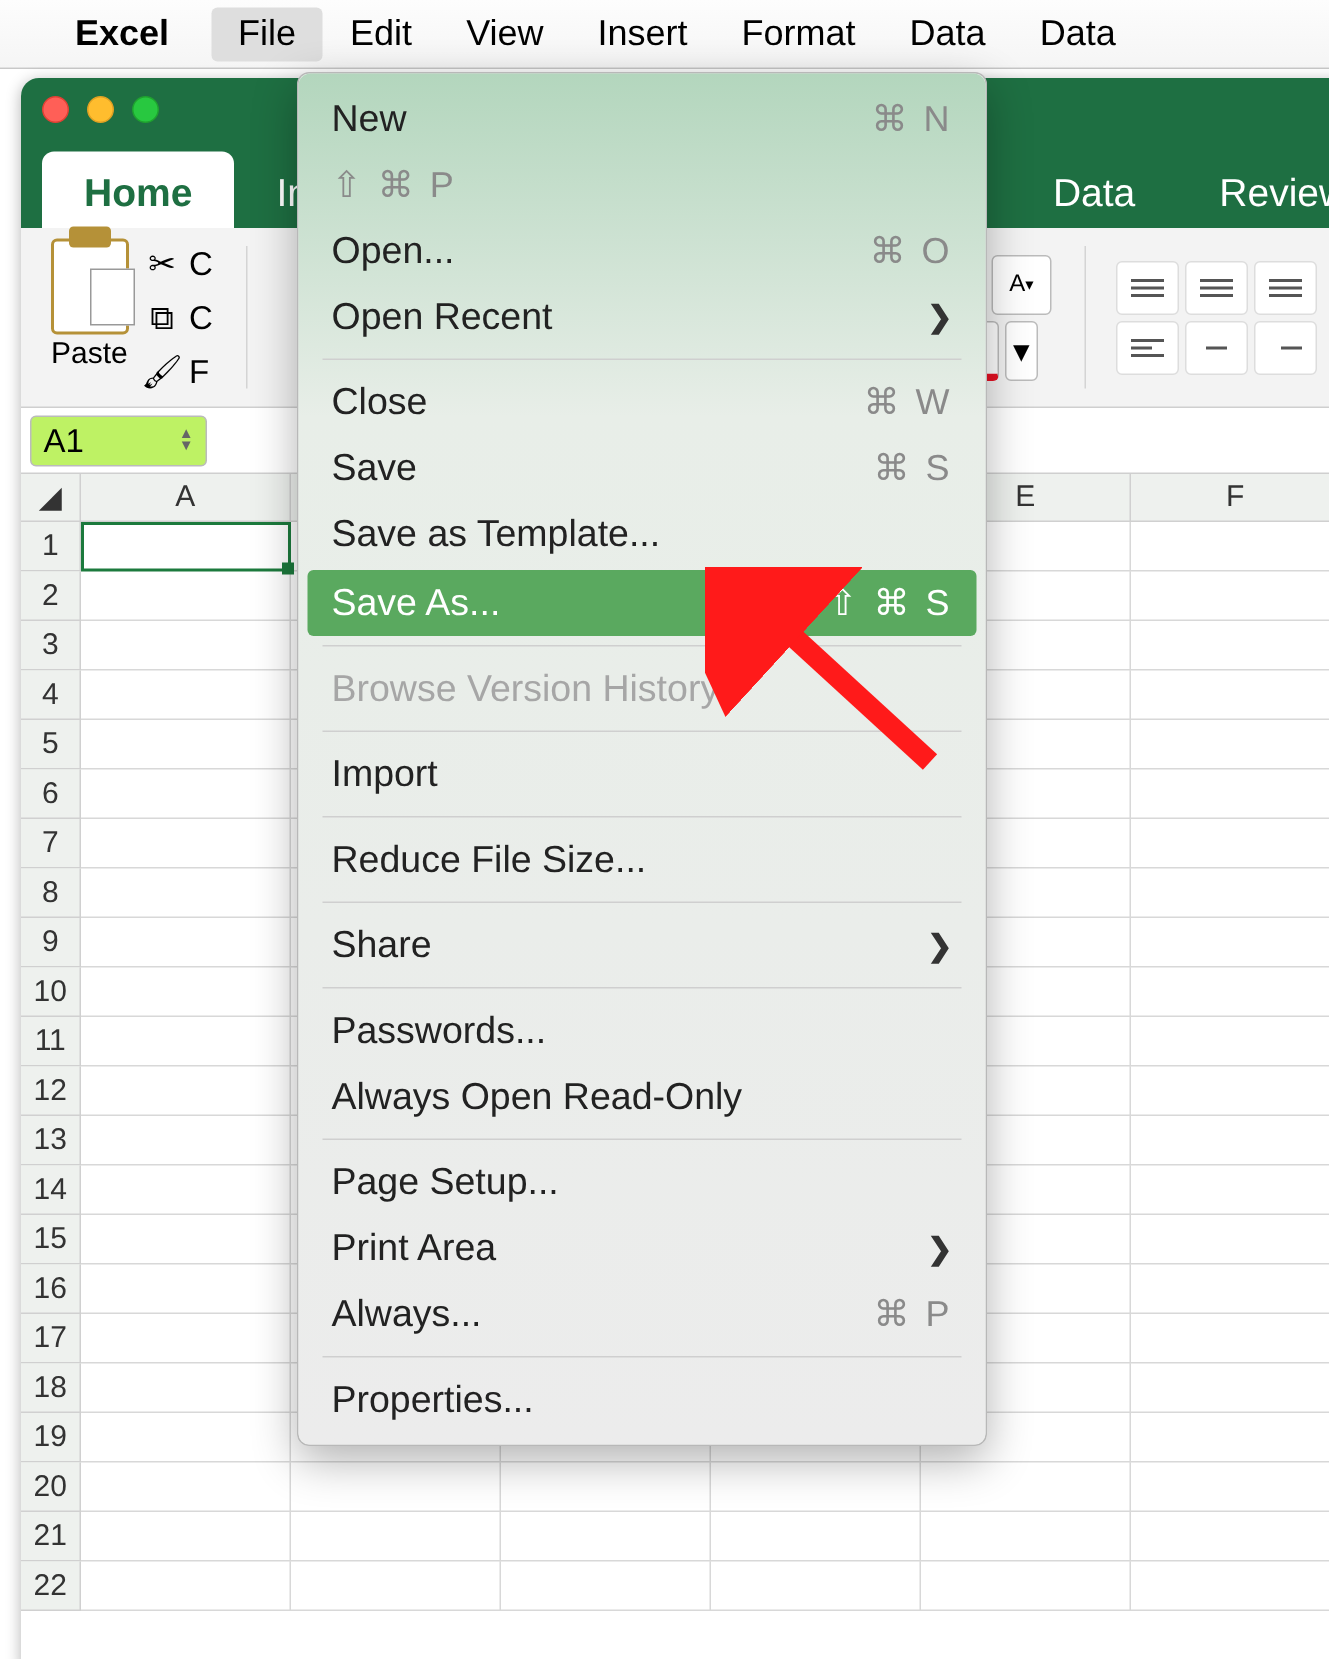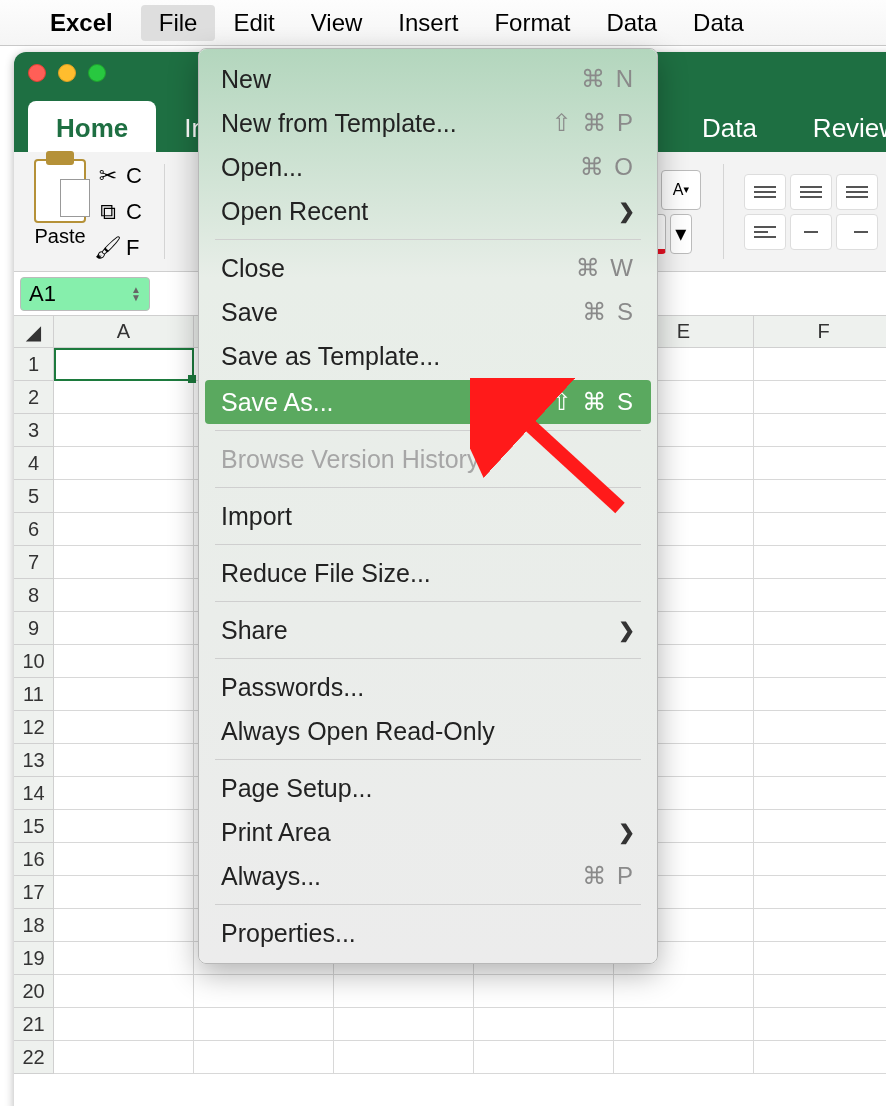"New from Template..." span { html: <span>New from Template...</span> -> none }
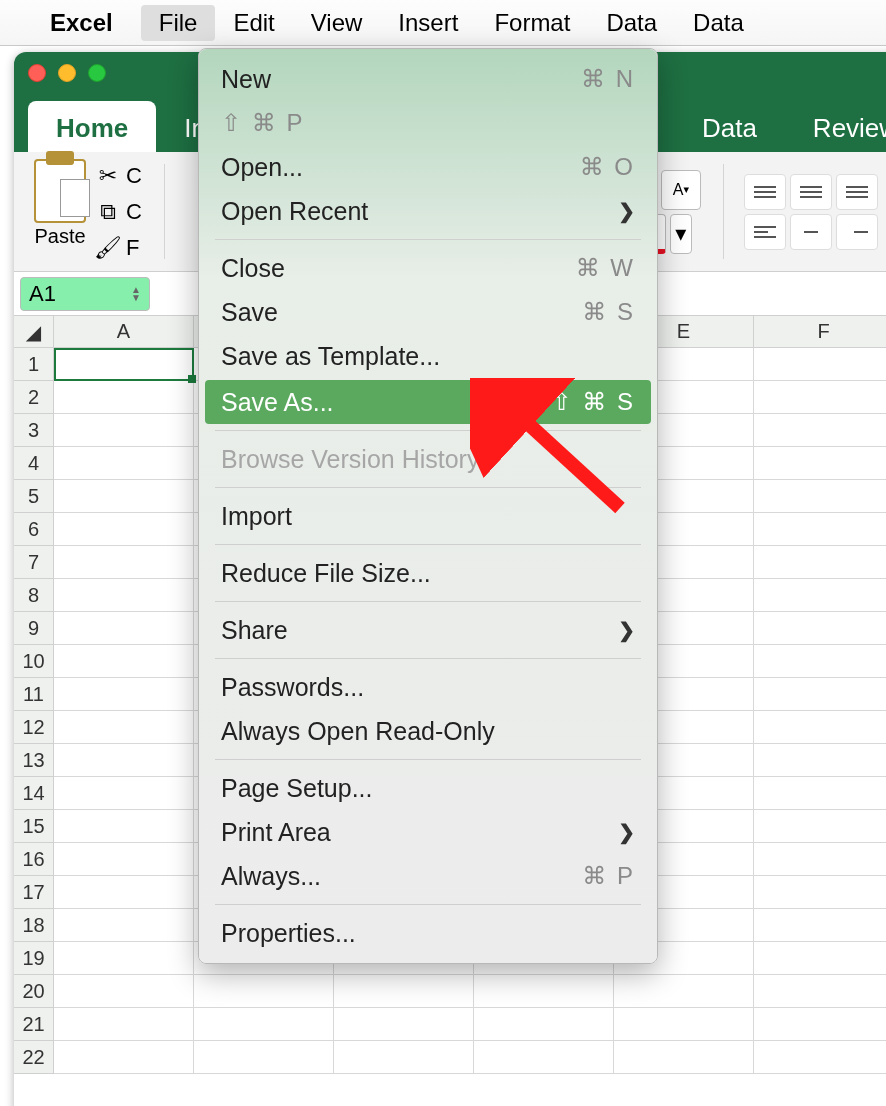"Paste" .paste-btn { align-items: center -> flex-start }
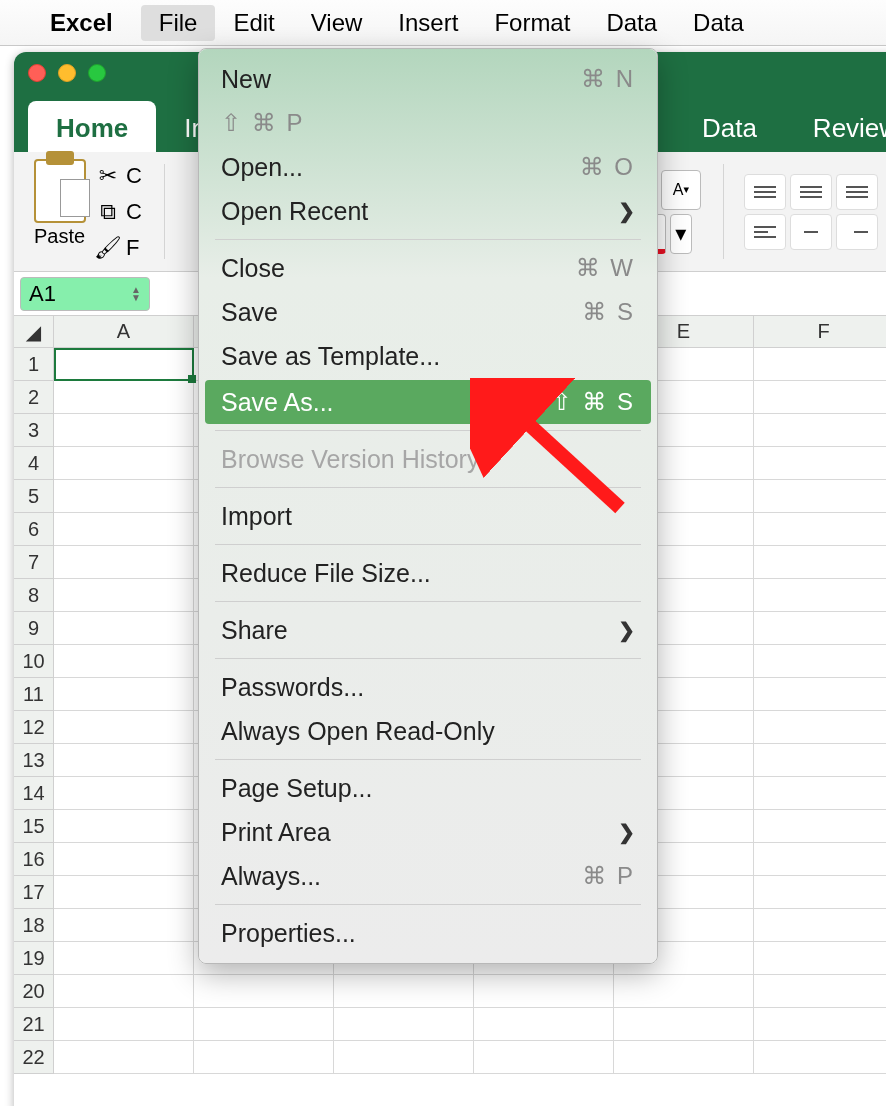"A1" .namebox { background: #86efac -> #bef264; width: 130px -> 118px }
